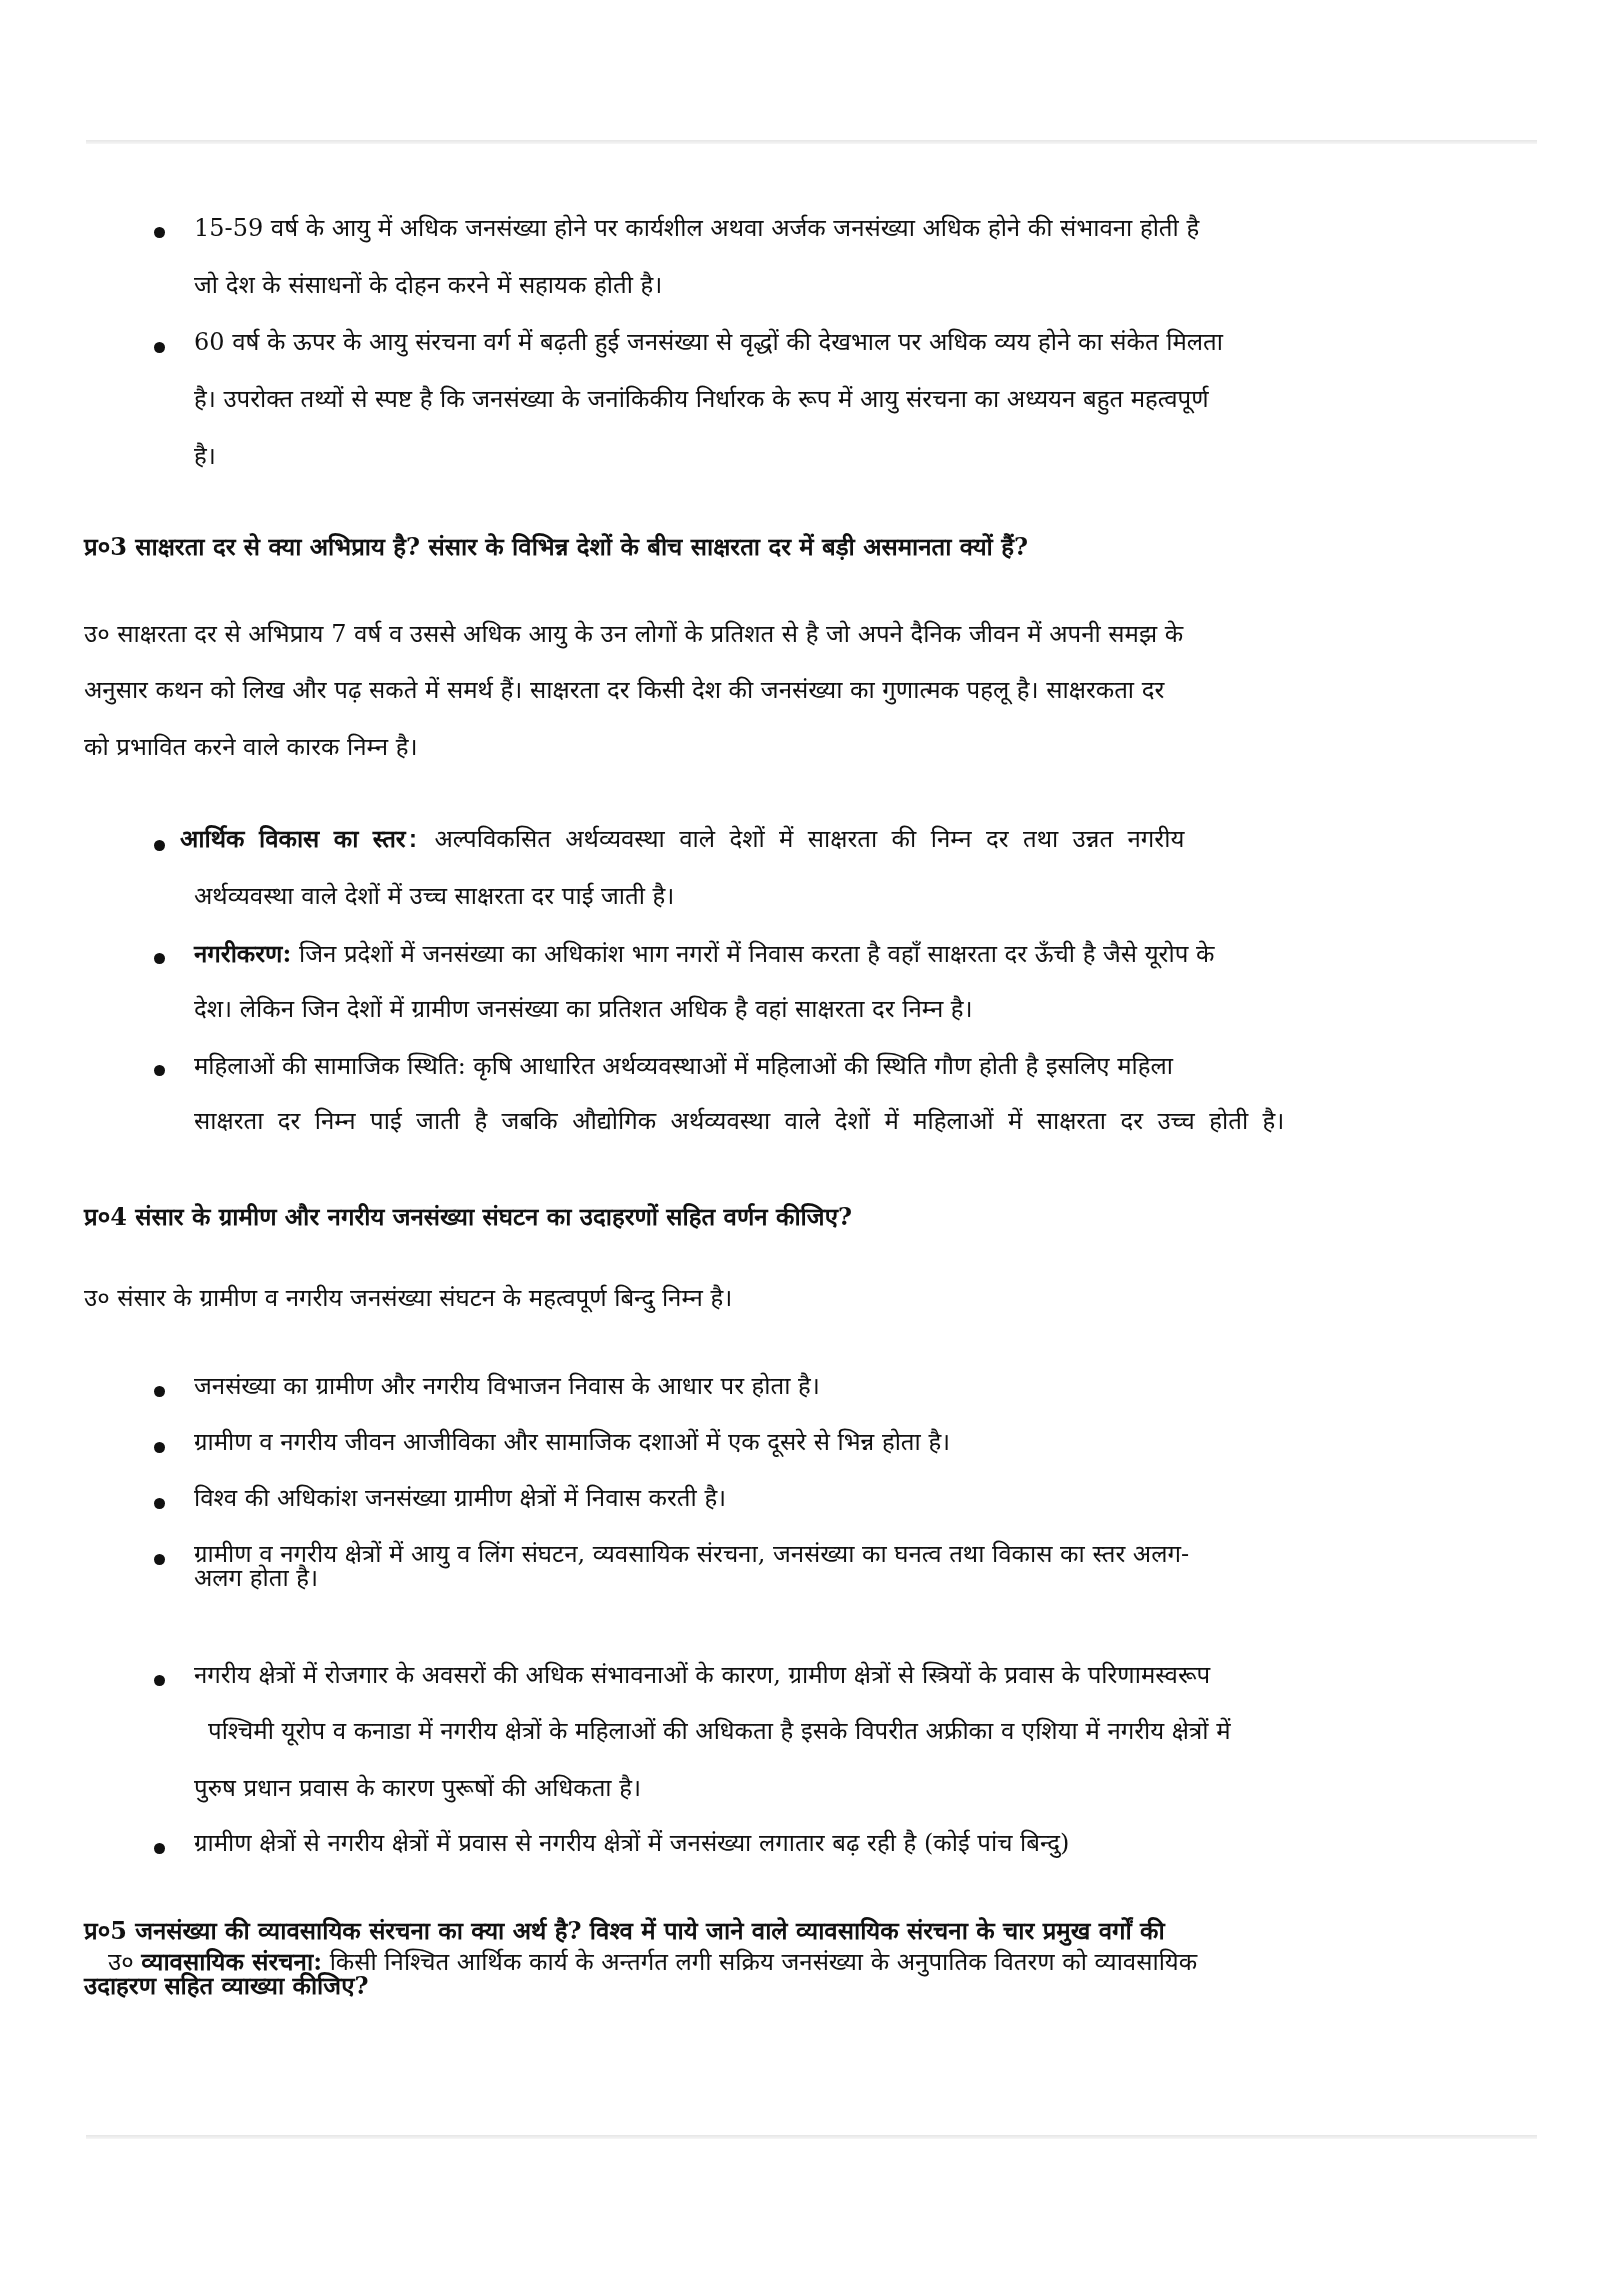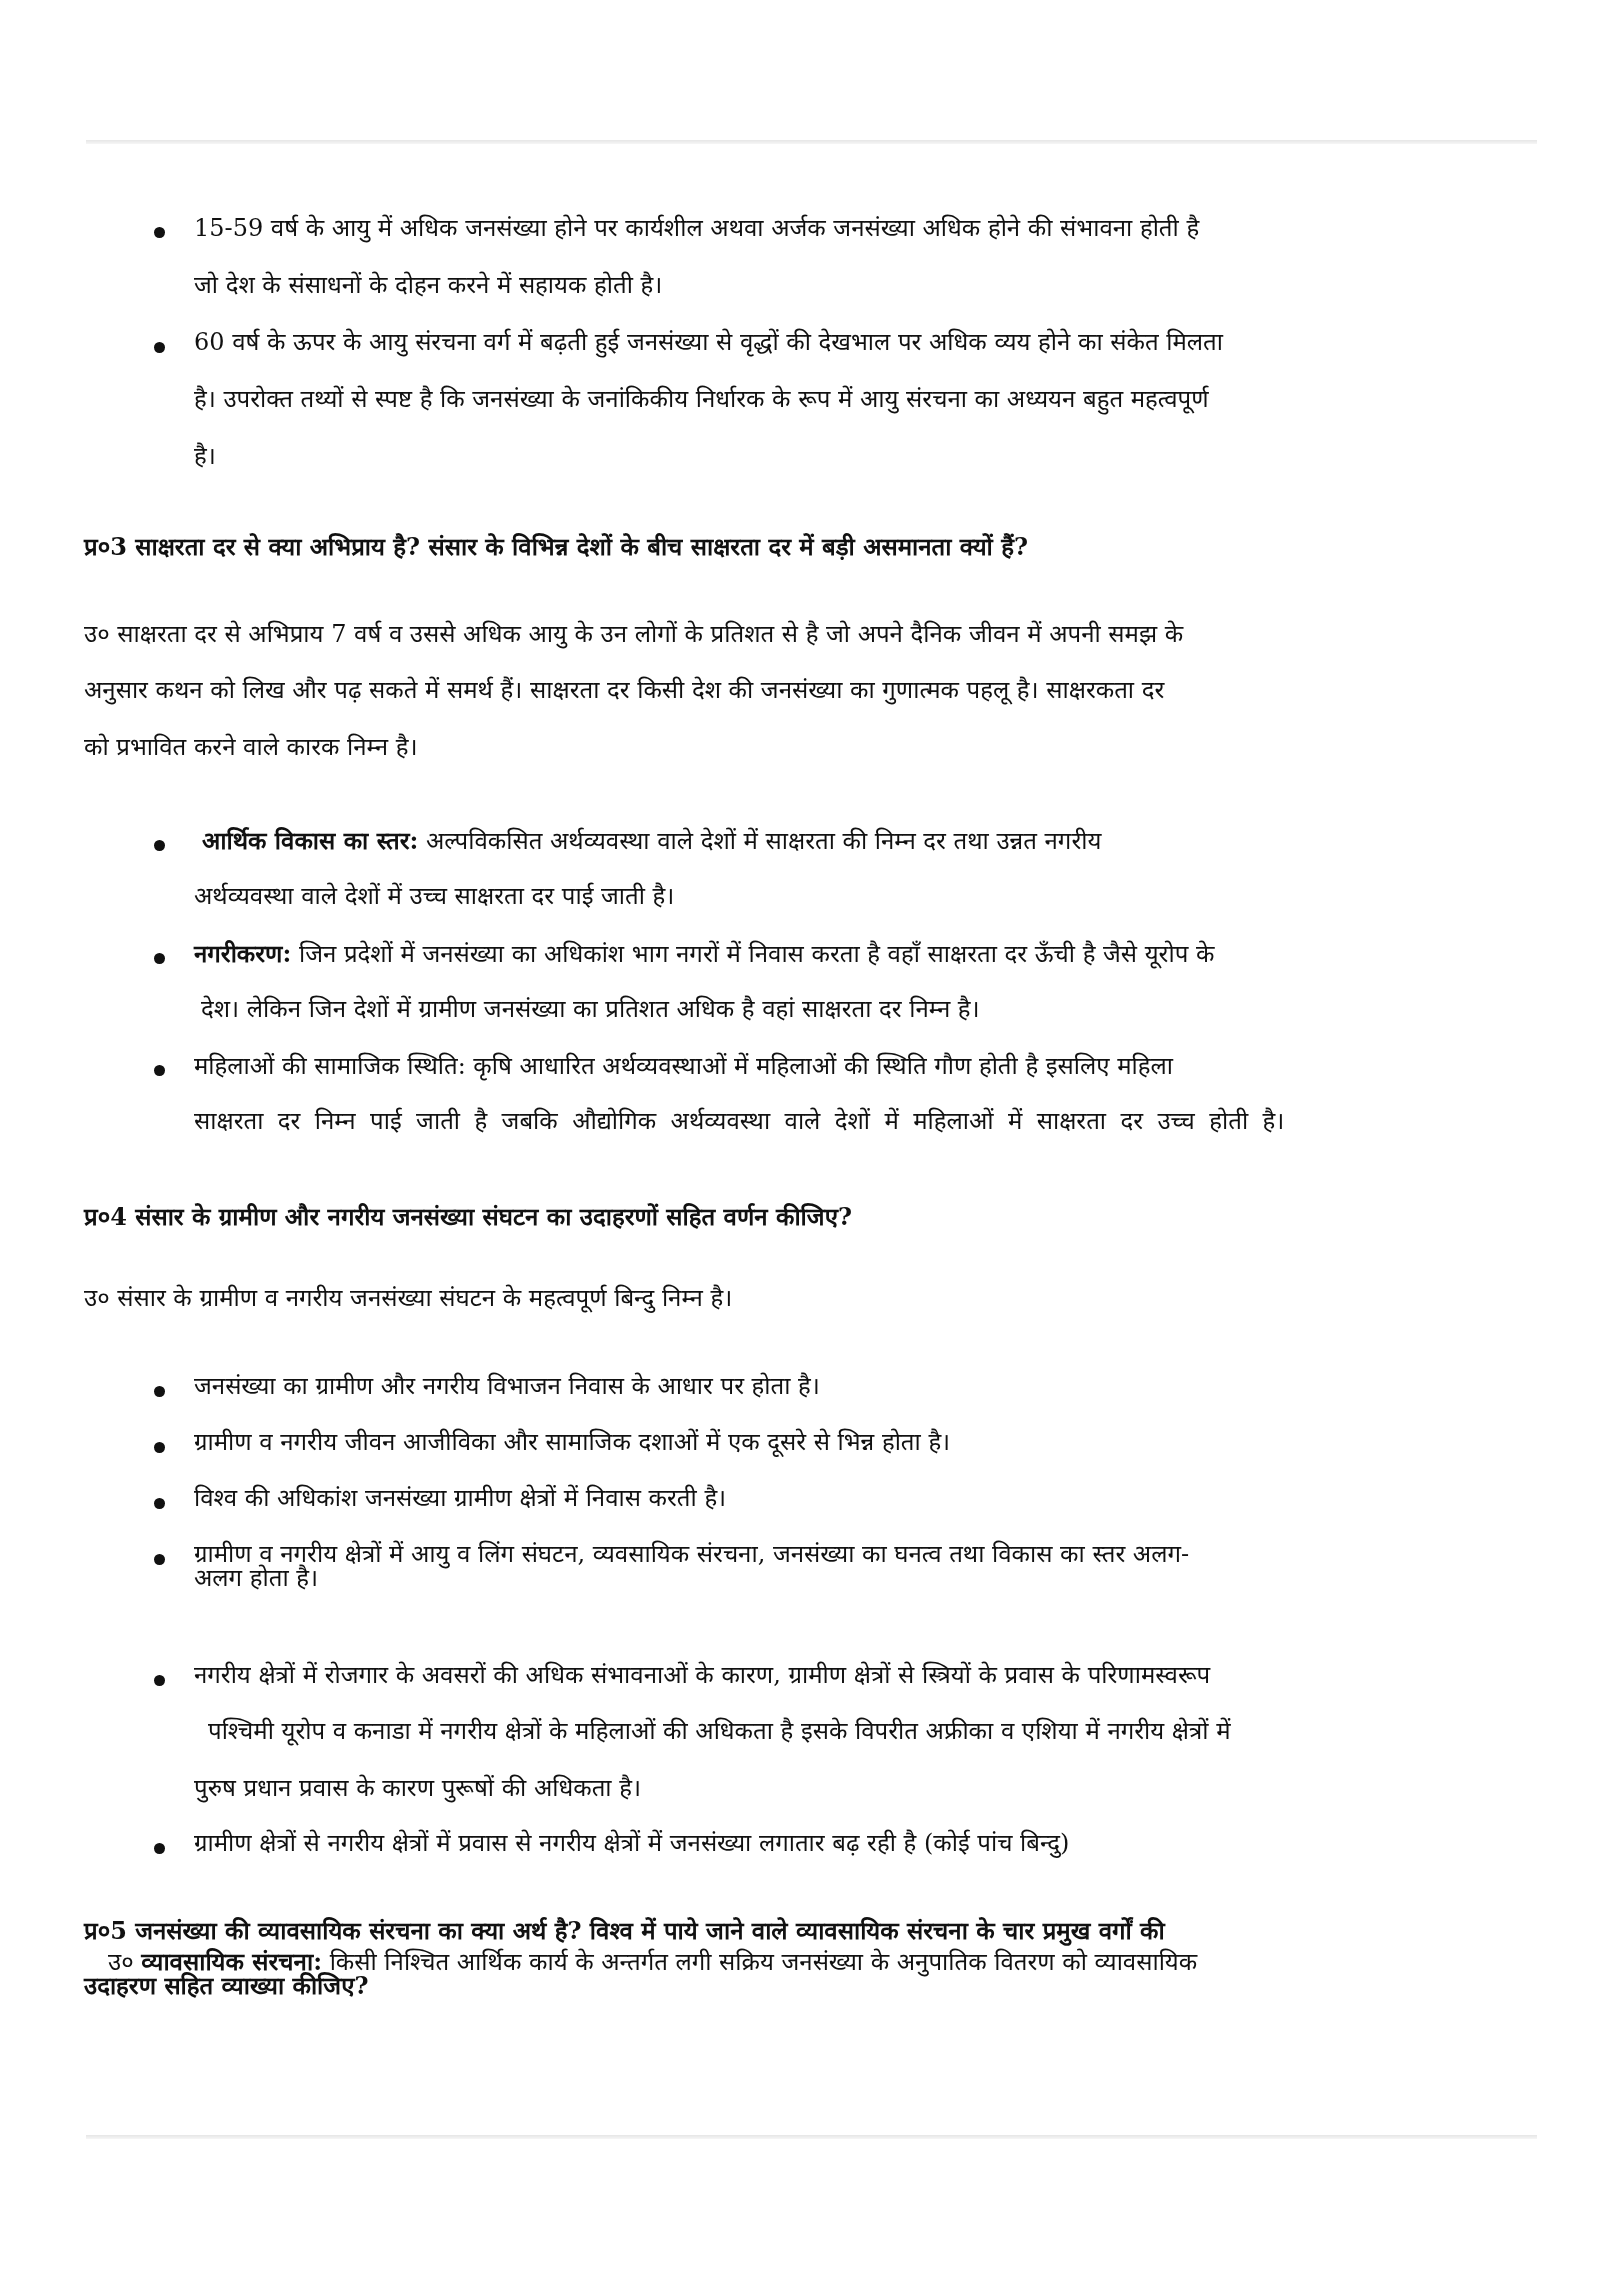"आर्थिक विकास का स्तर: अल्पविकसित" div.line { font-family: none -> Liberation Mono, monospace; left: 202px -> 180px }
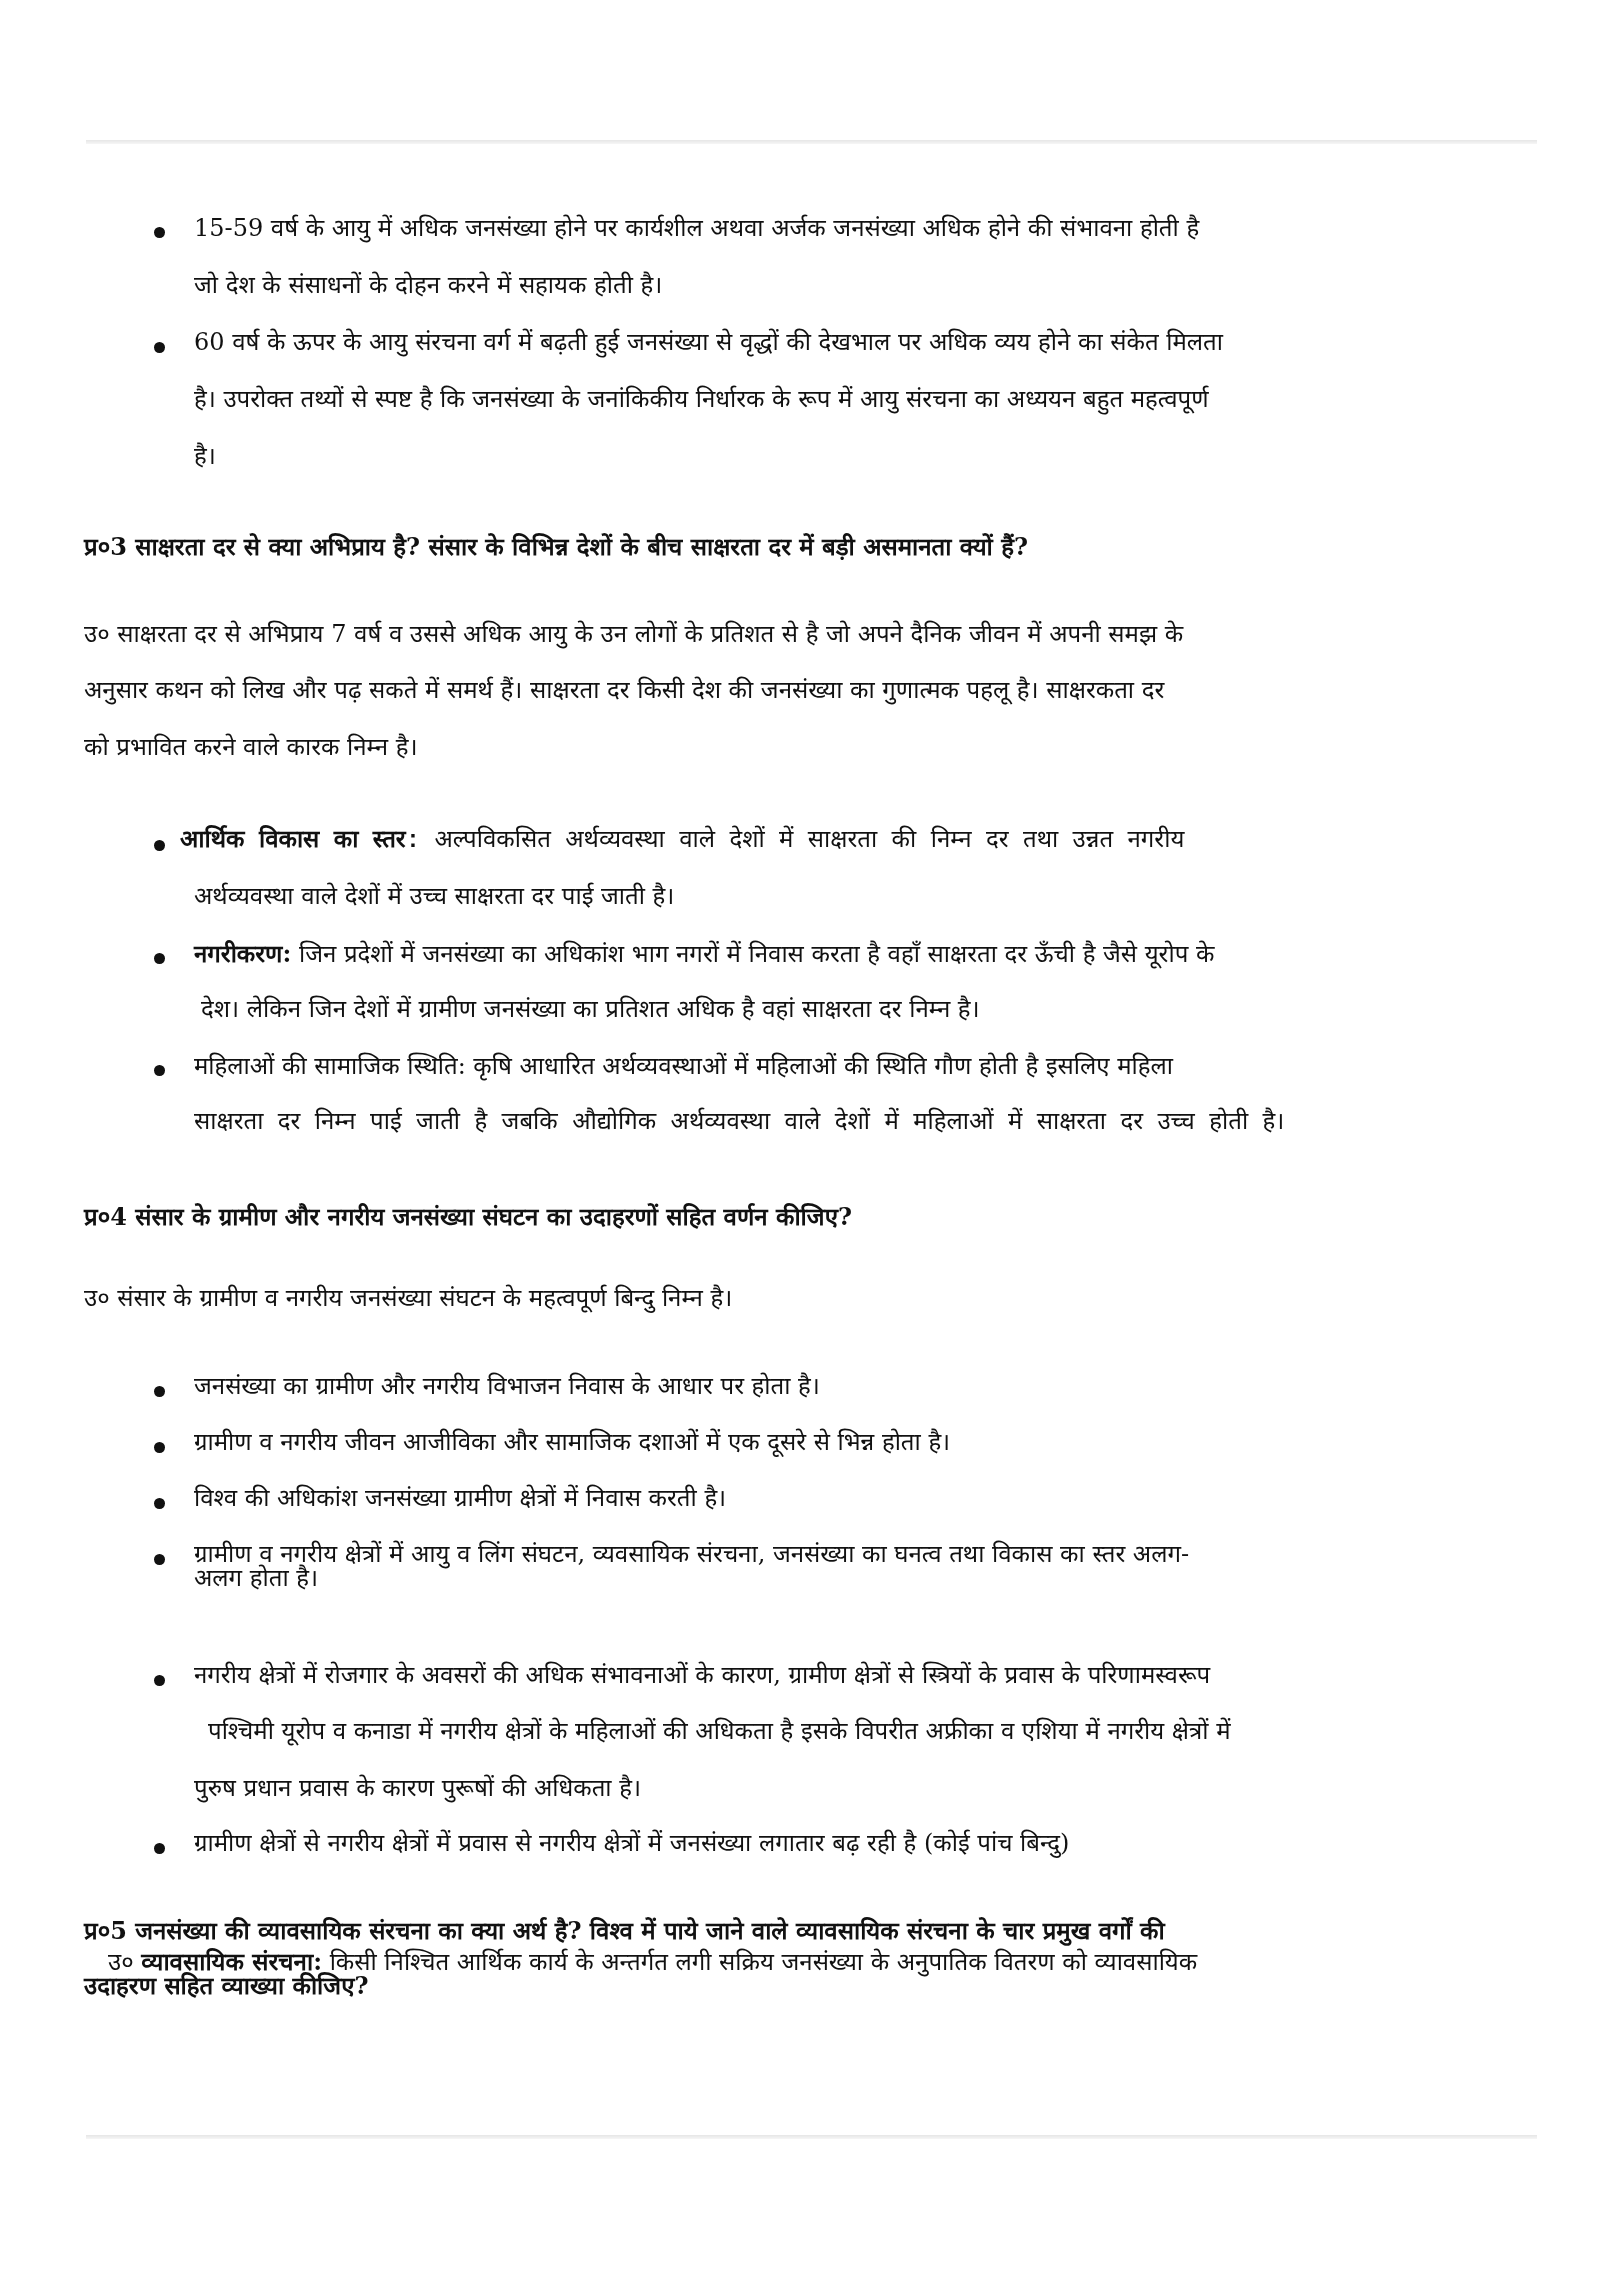"देश। लेकिन जिन देशों में" div.line { left: 201px -> 194px }
